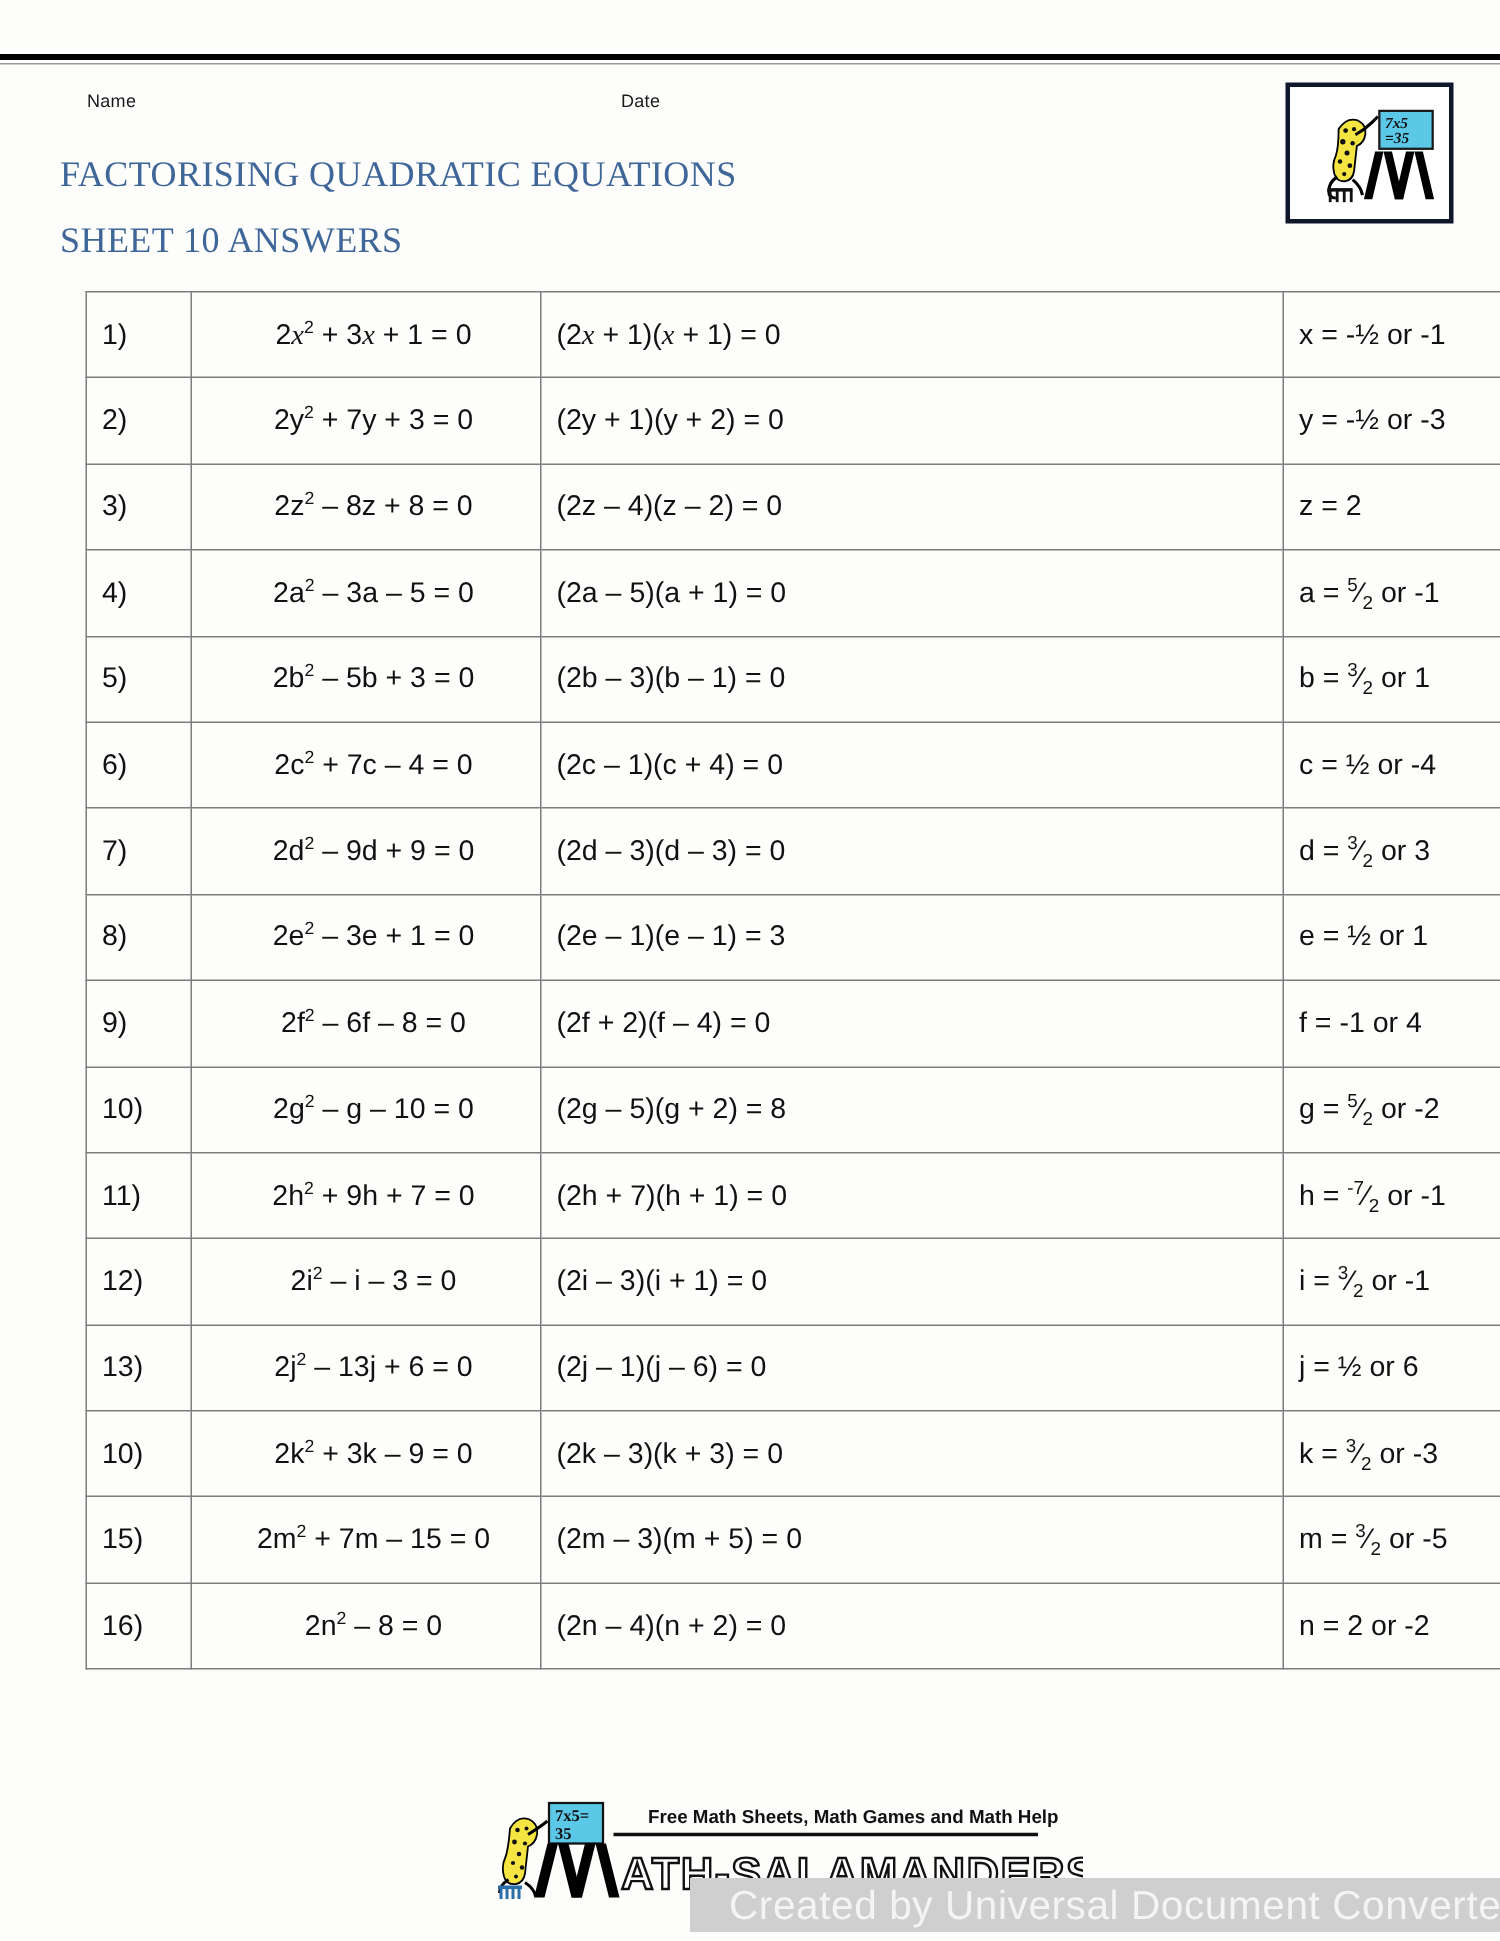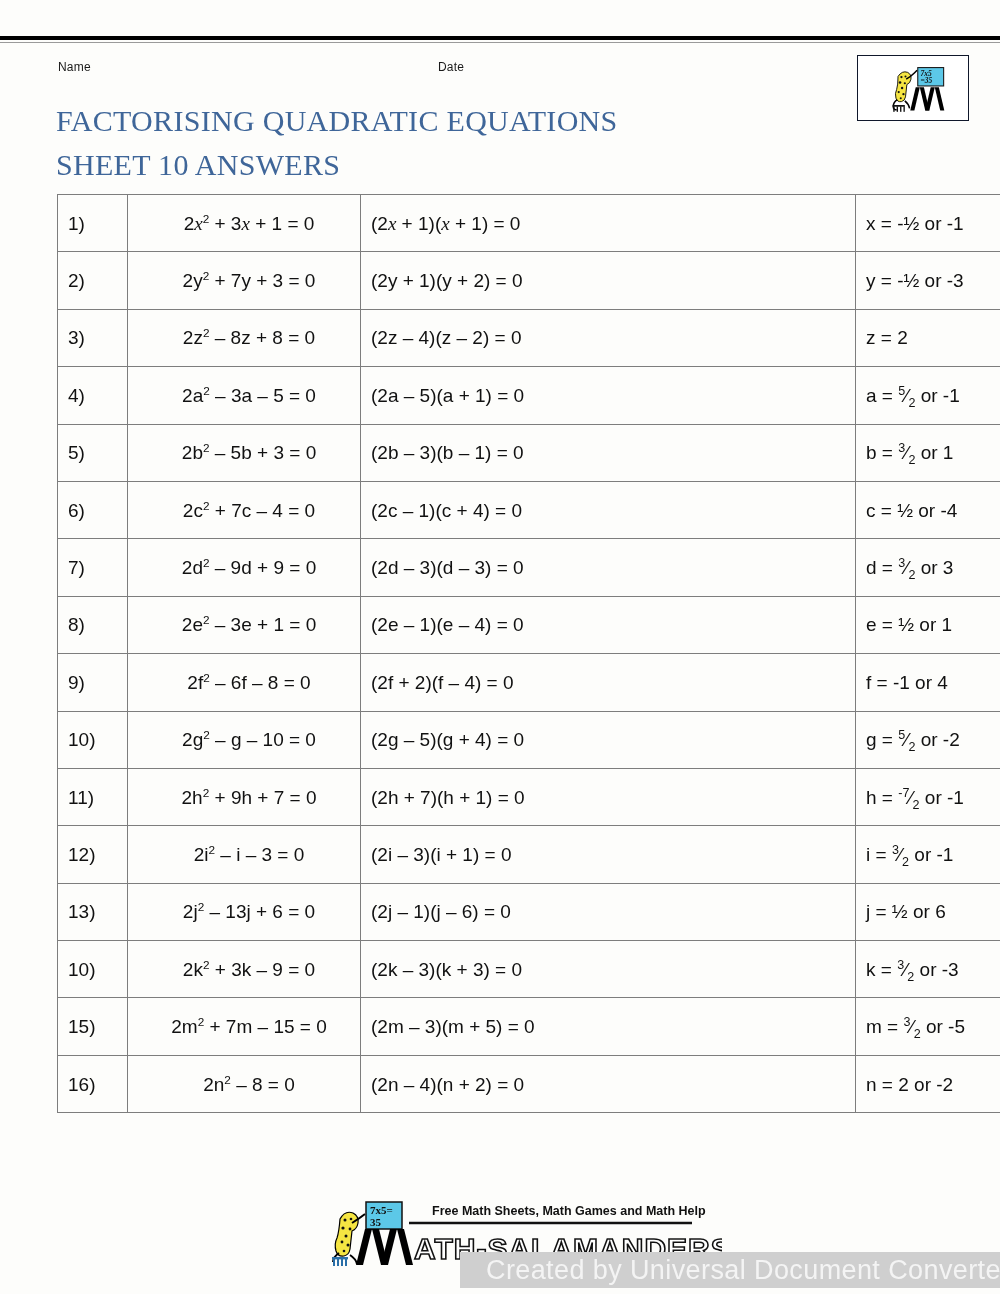"Date" .hdr-date { margin-left: 24px -> none }
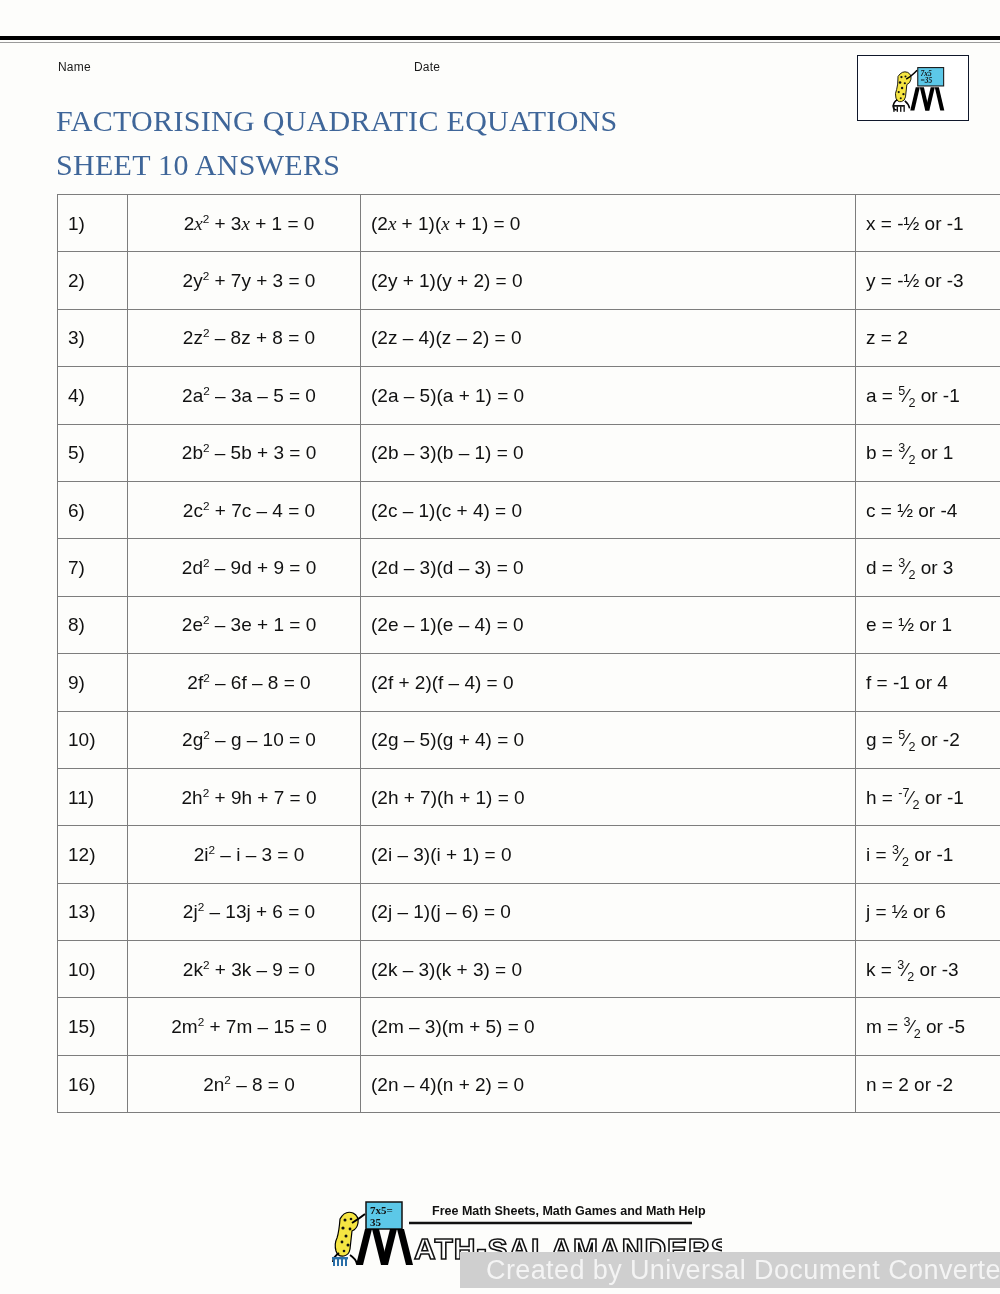"7x5" .corner-logo { border: 1px solid #0f172a -> 3px solid #0f172a; height: 66px -> 94px }
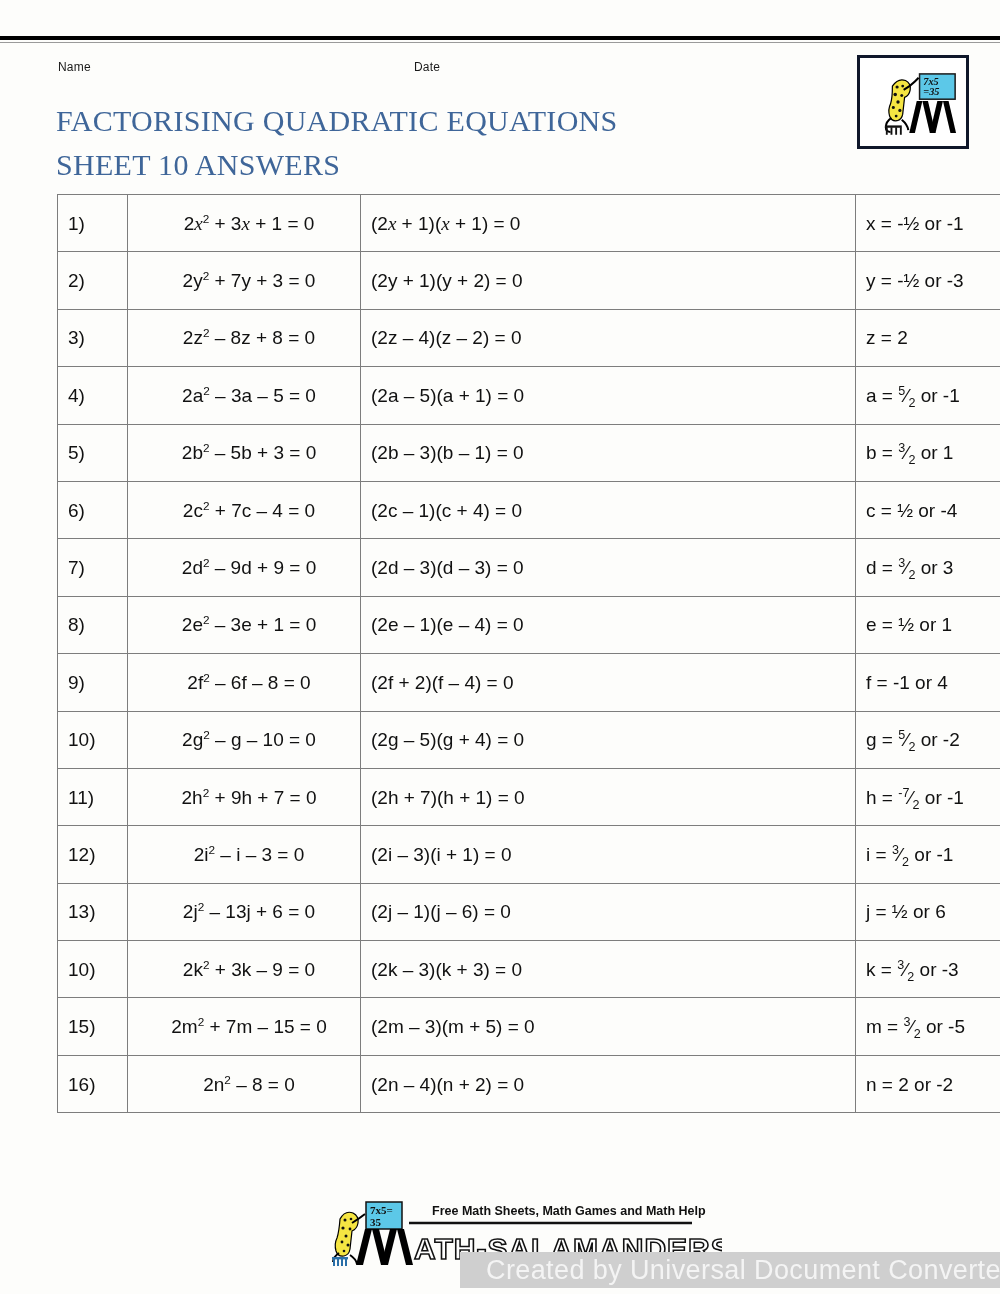"FACTORISING QUADRATIC EQUATIONS" .title-1, .title-2 { font-size: 30px -> 24px; left: 56px -> 40px }
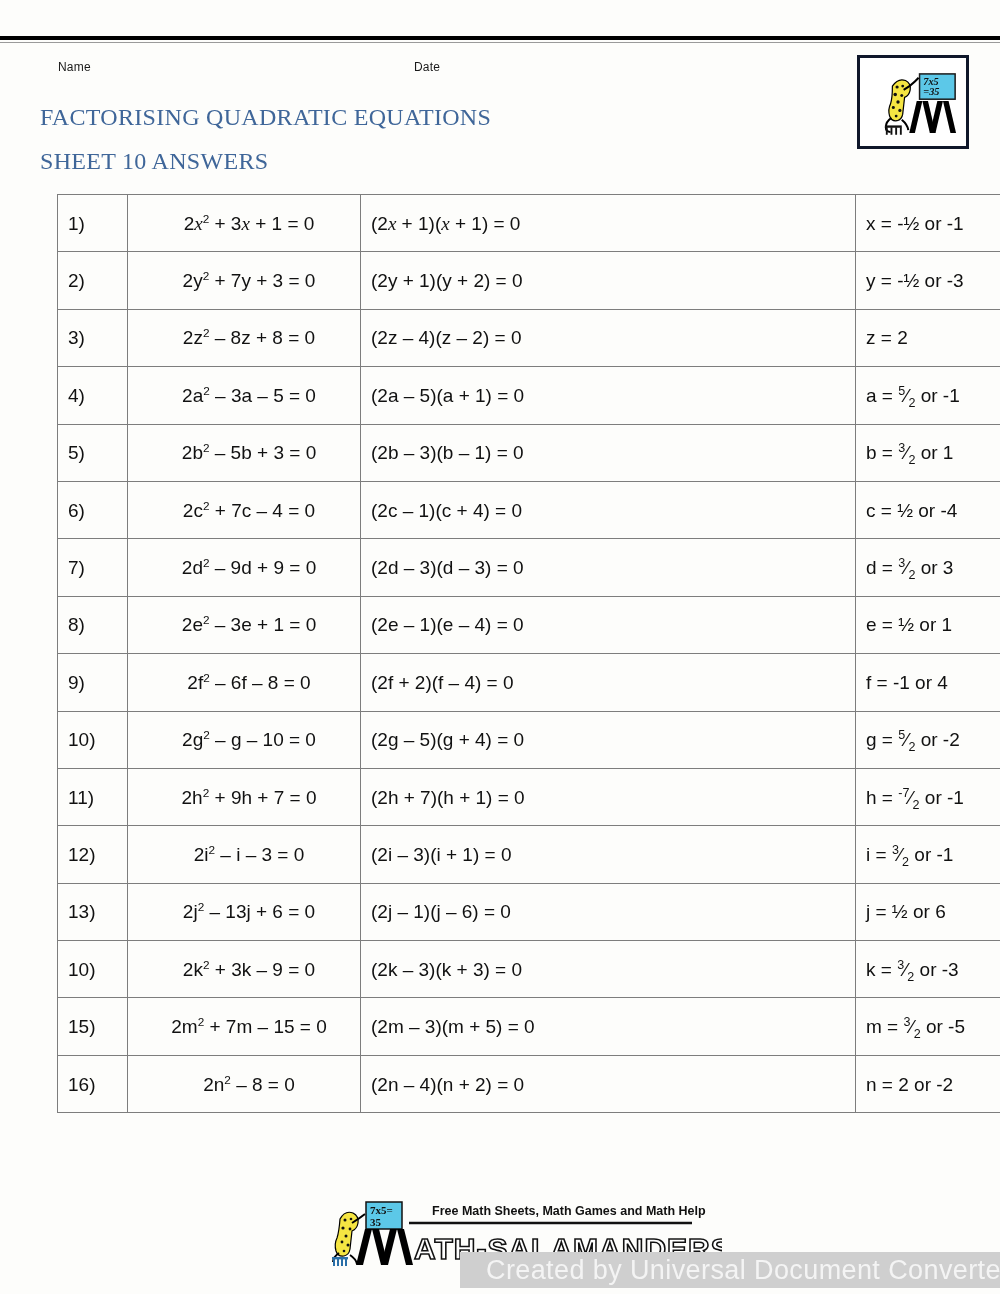"(2e – 1)(e – 4)" td.col-fact { text: 4) = 0 -> 1) = 3 }
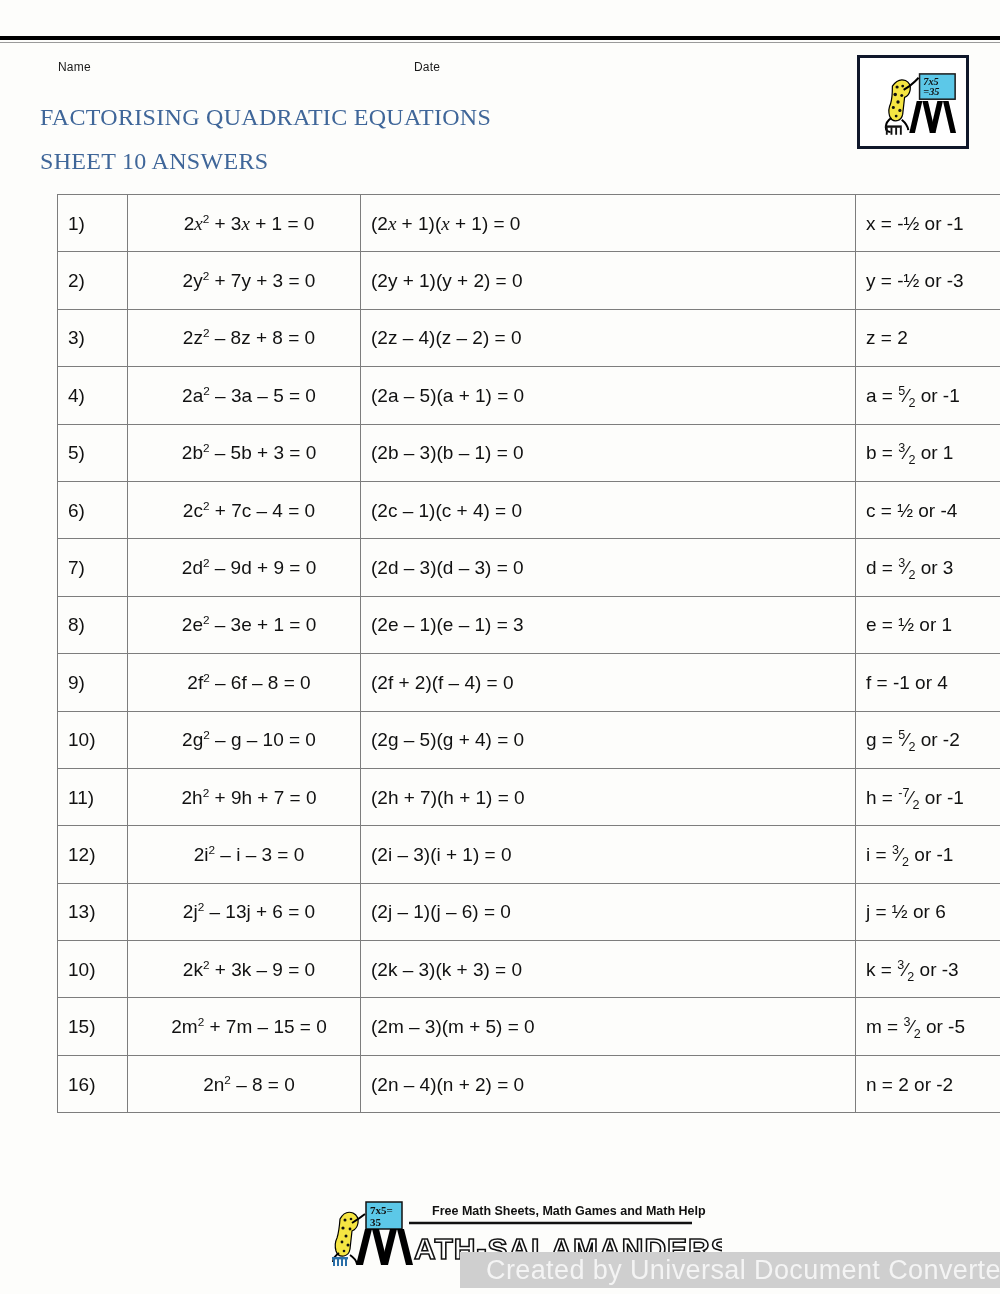"(2g – 5)(g + 4)" td.col-fact { text: 4) = 0 -> 2) = 8 }
